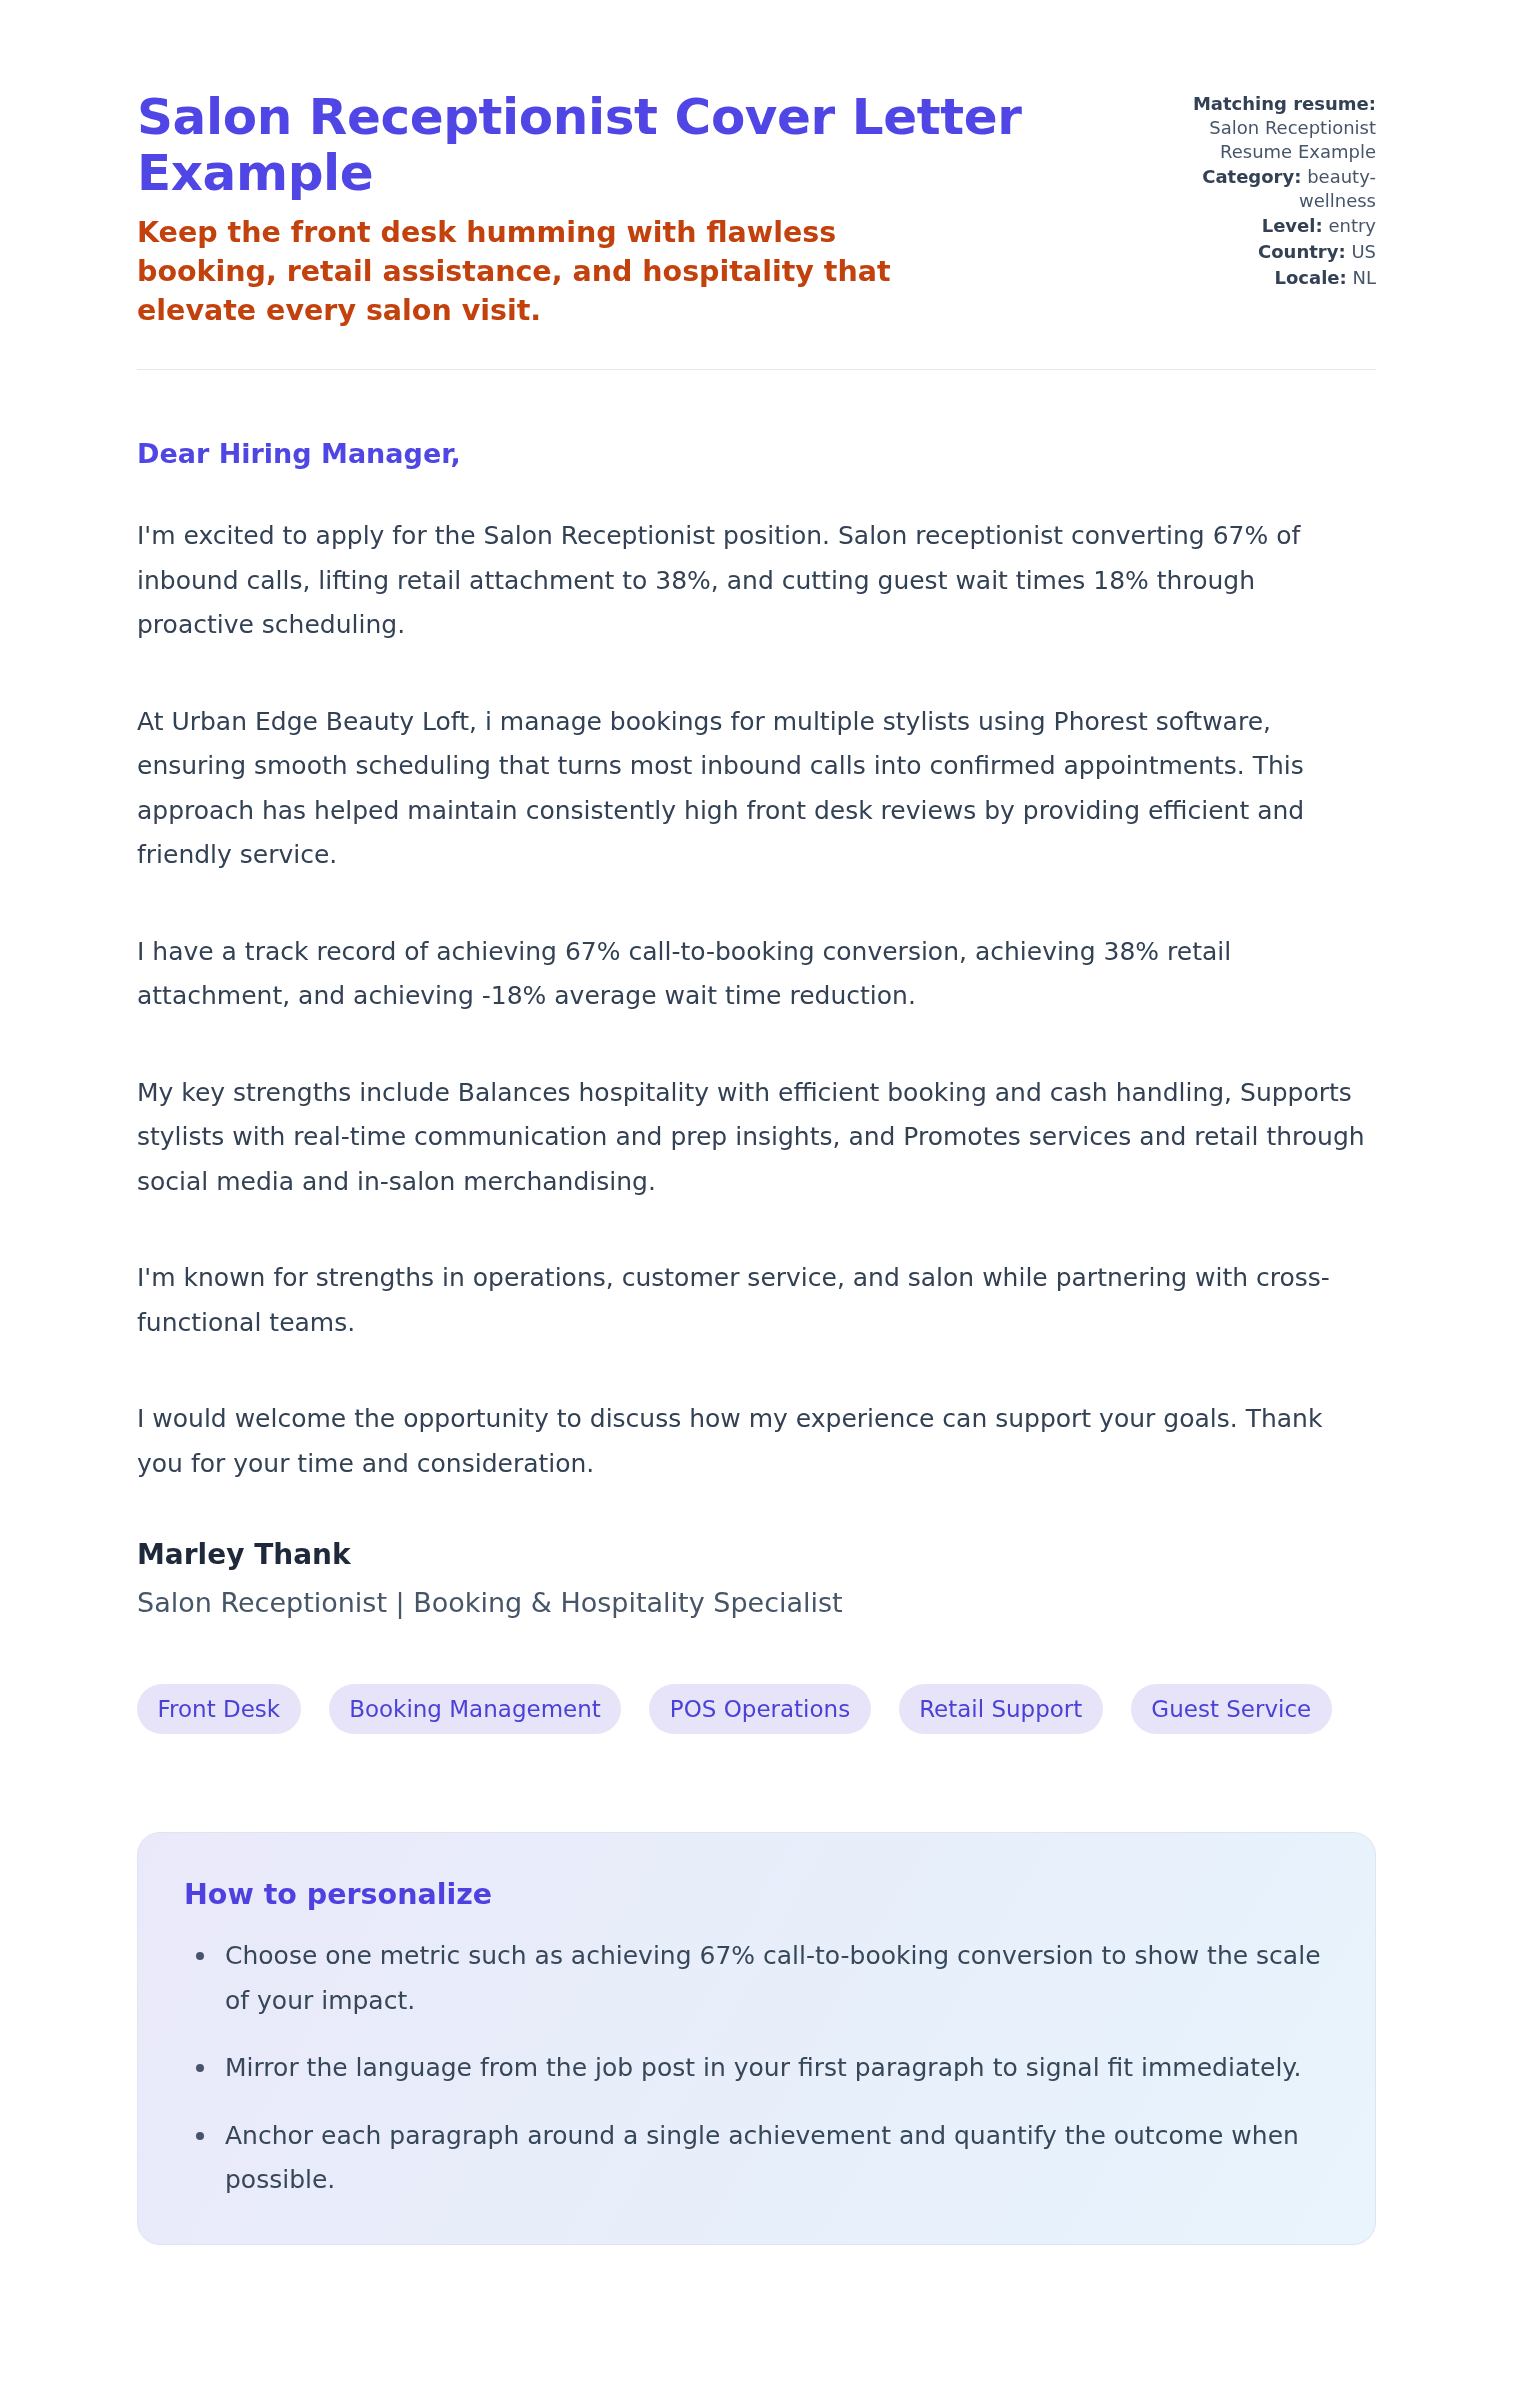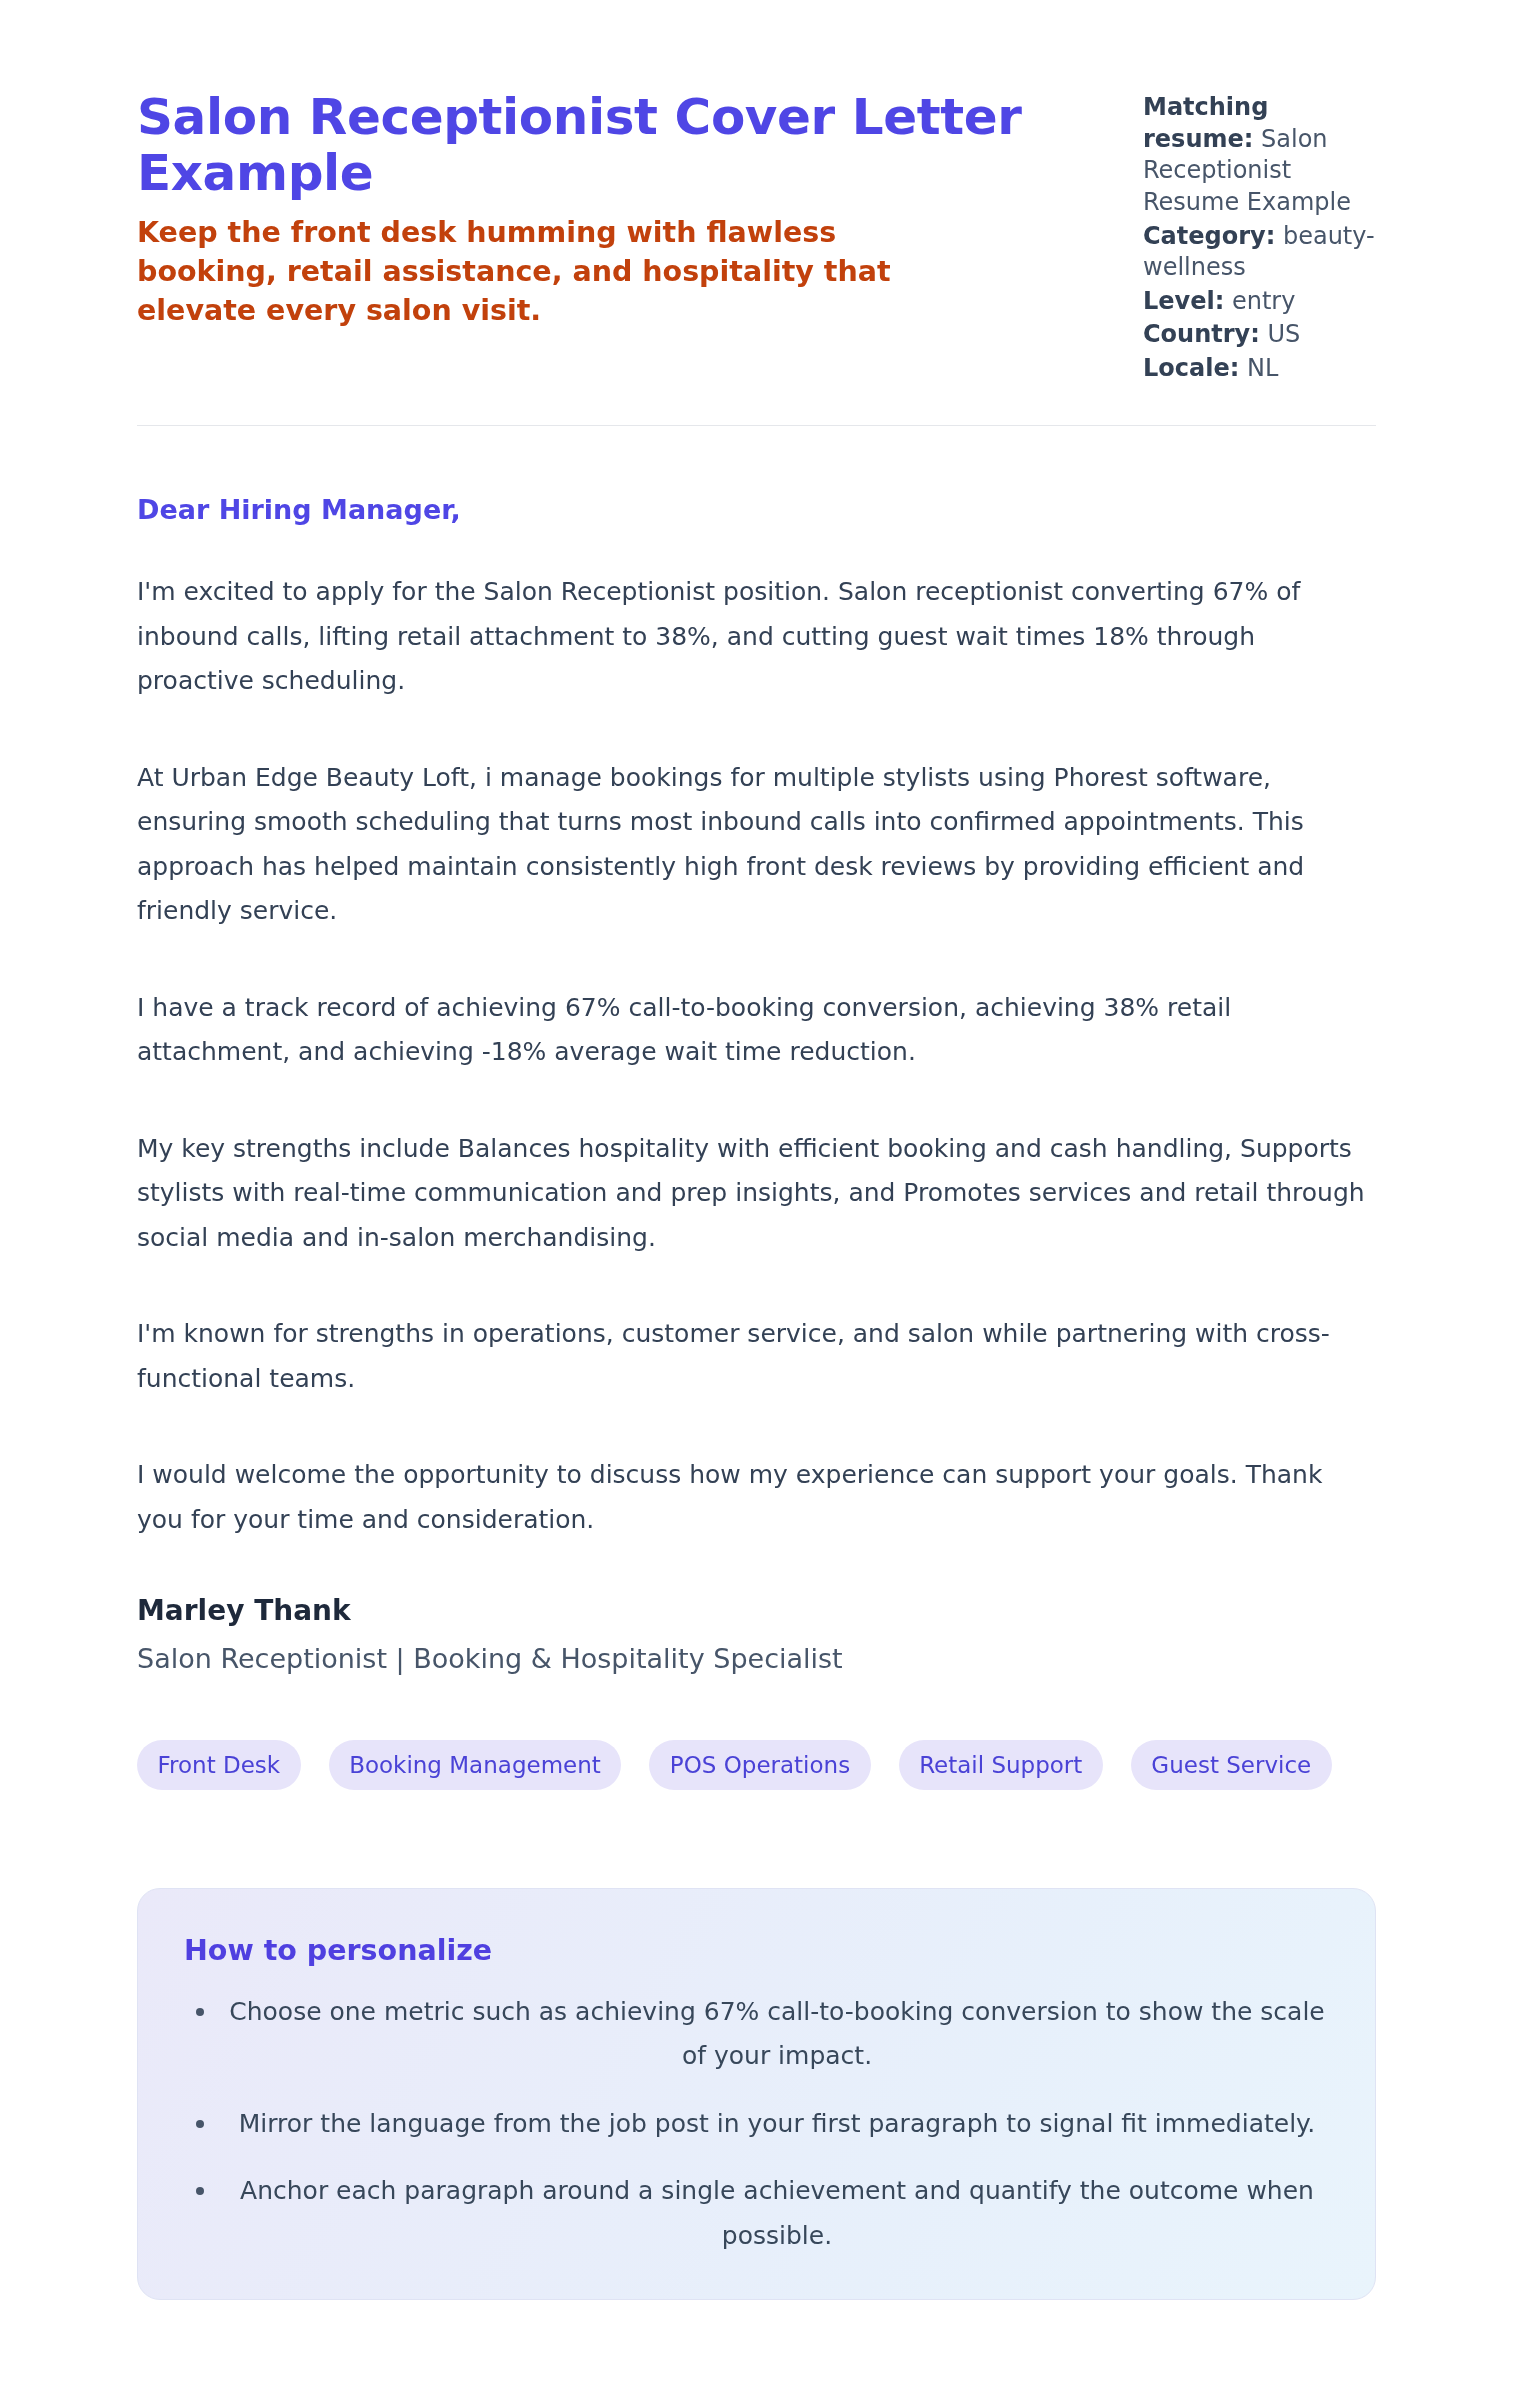"Matching resume: Salon Receptionist" .meta { font-size: 24px -> 18px; text-align: none -> right }
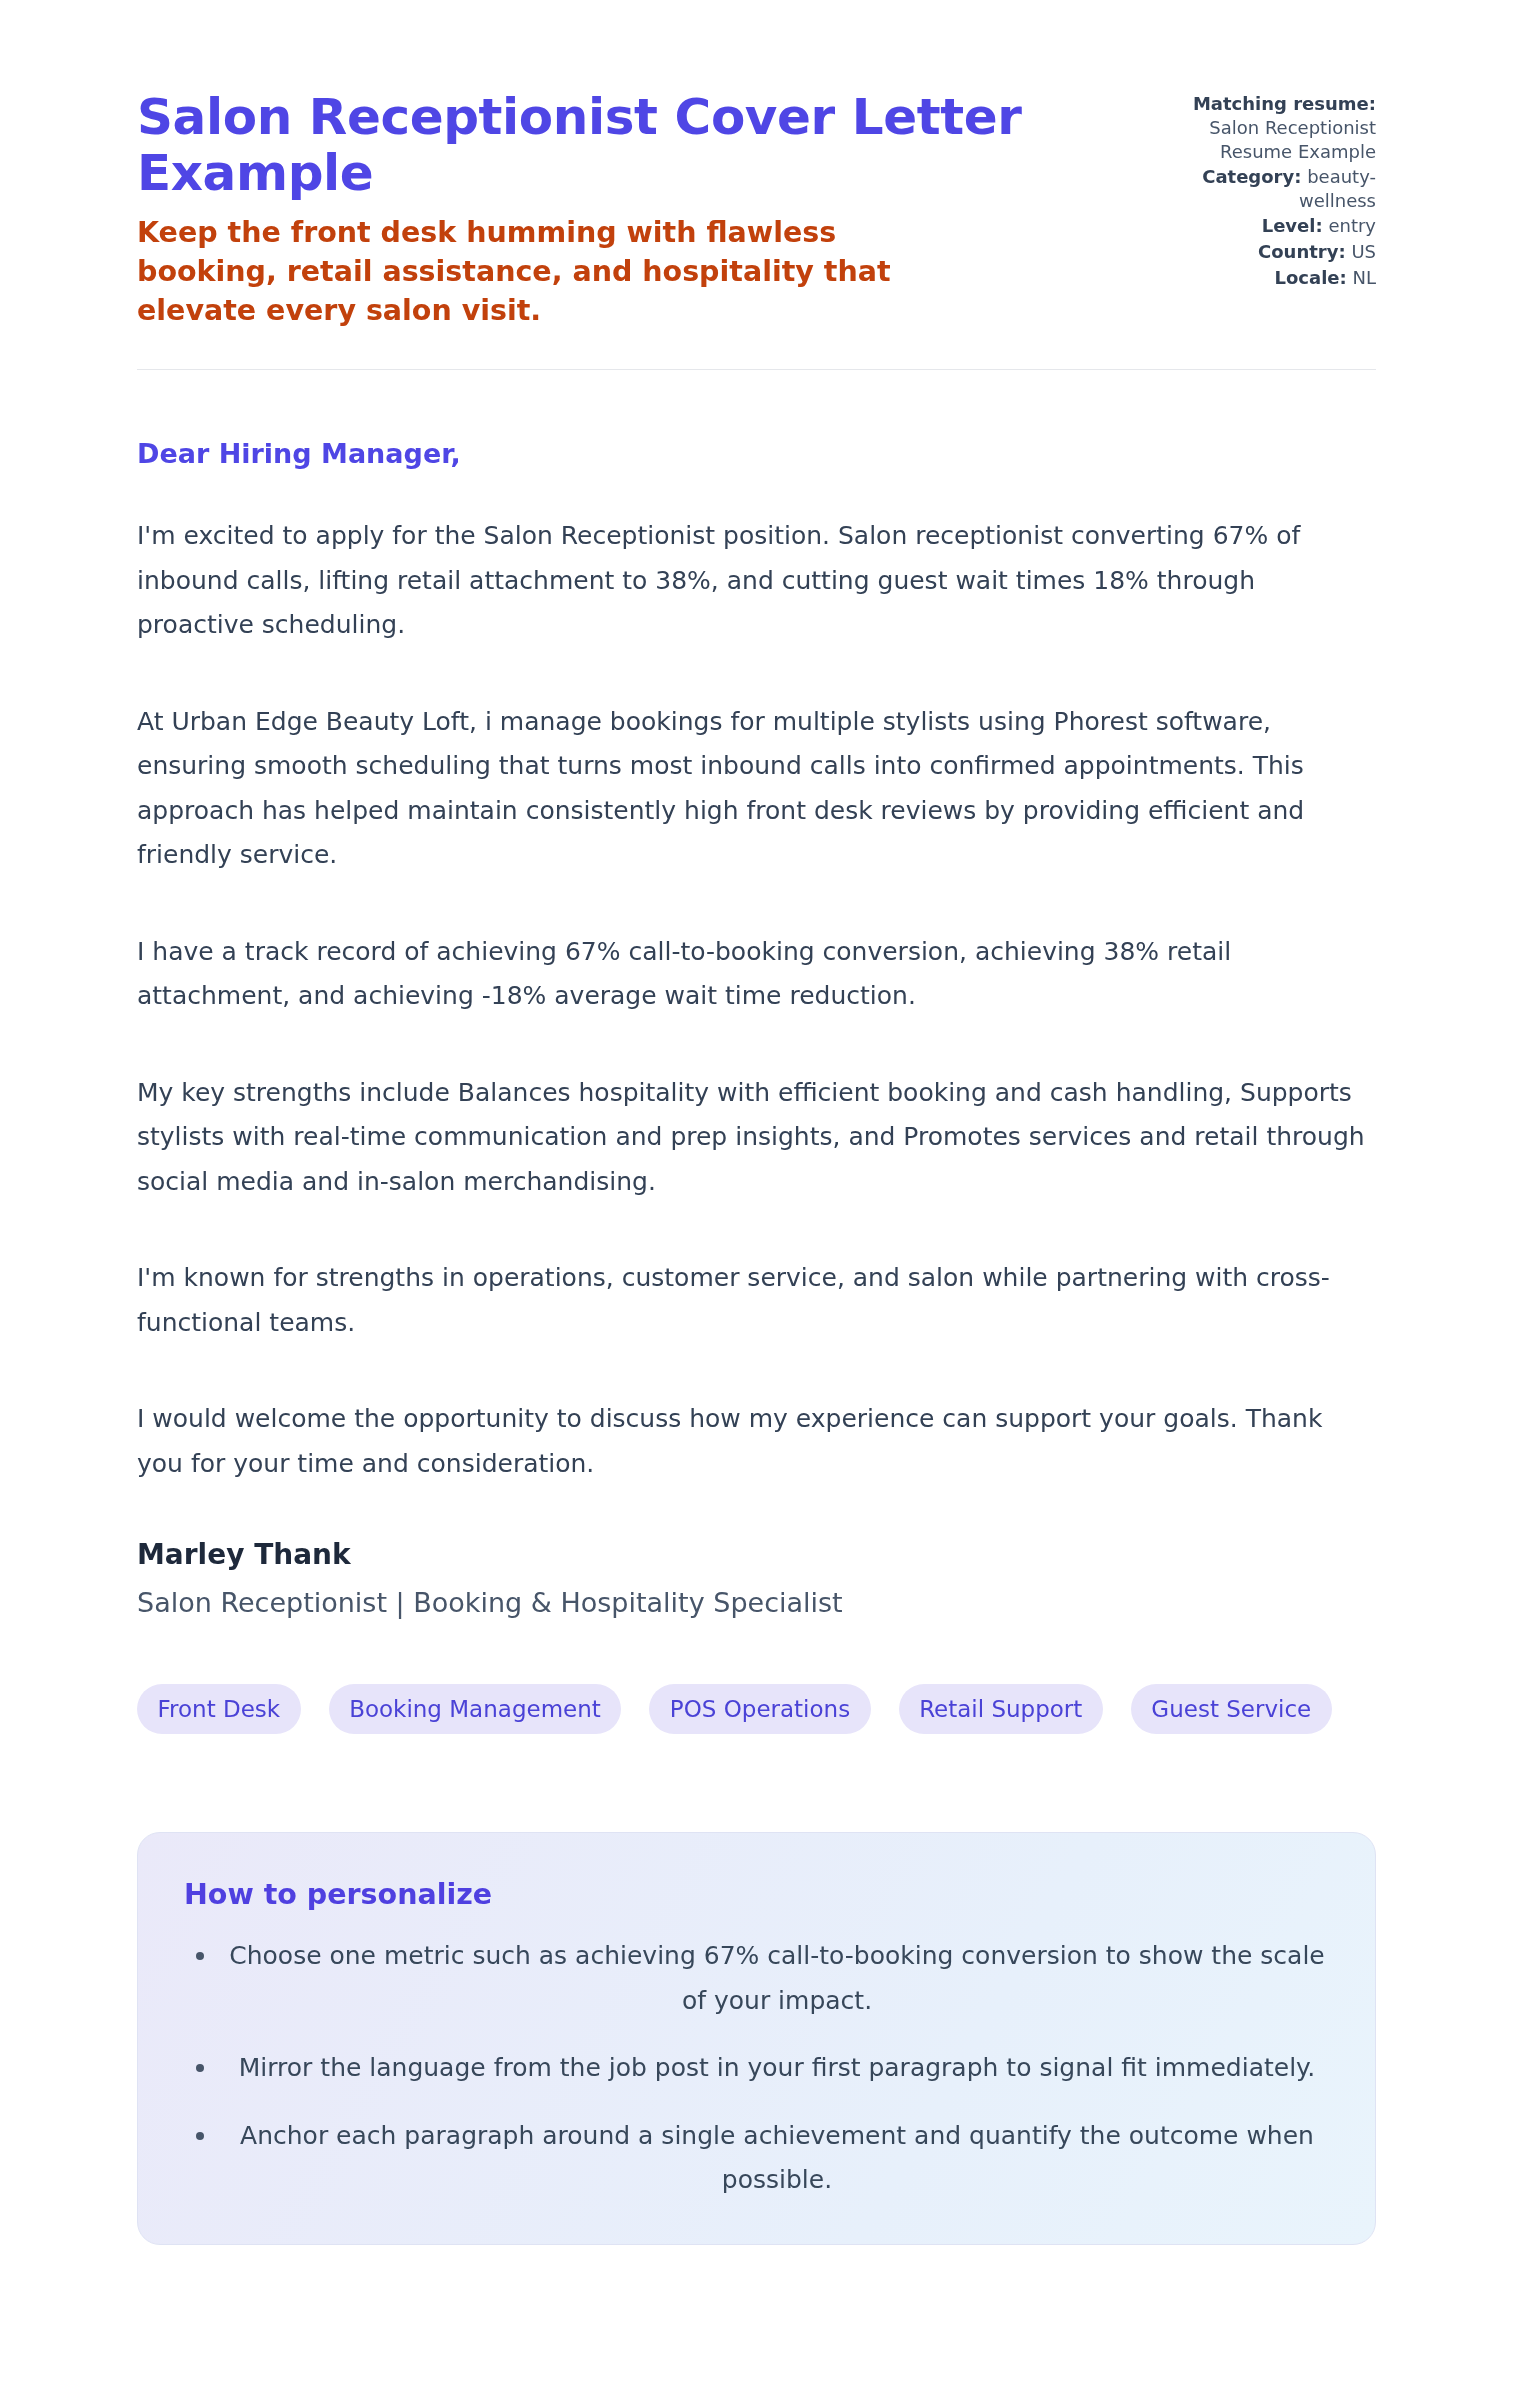"Choose one metric such as" .tips li { text-align: center -> none }
